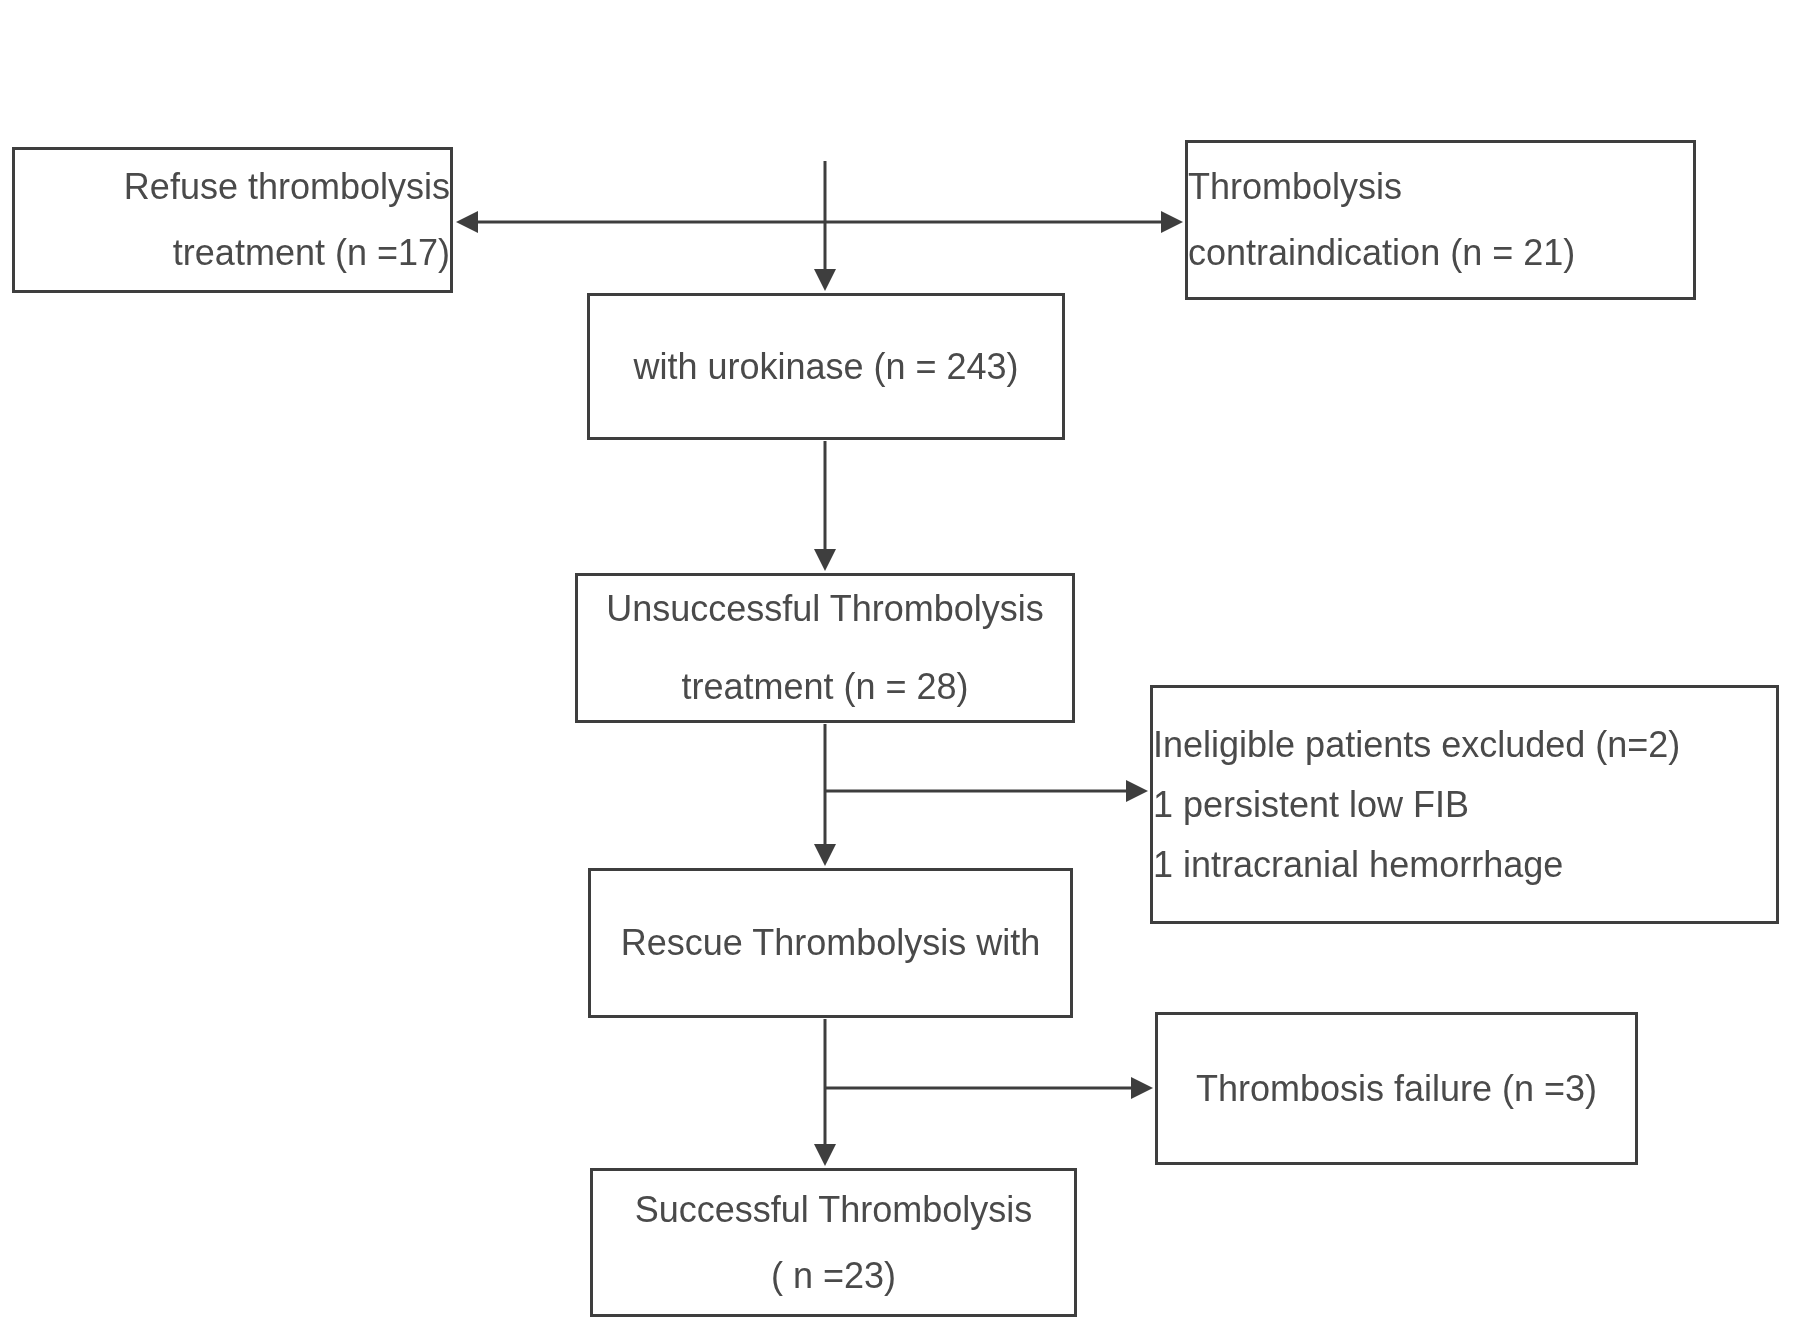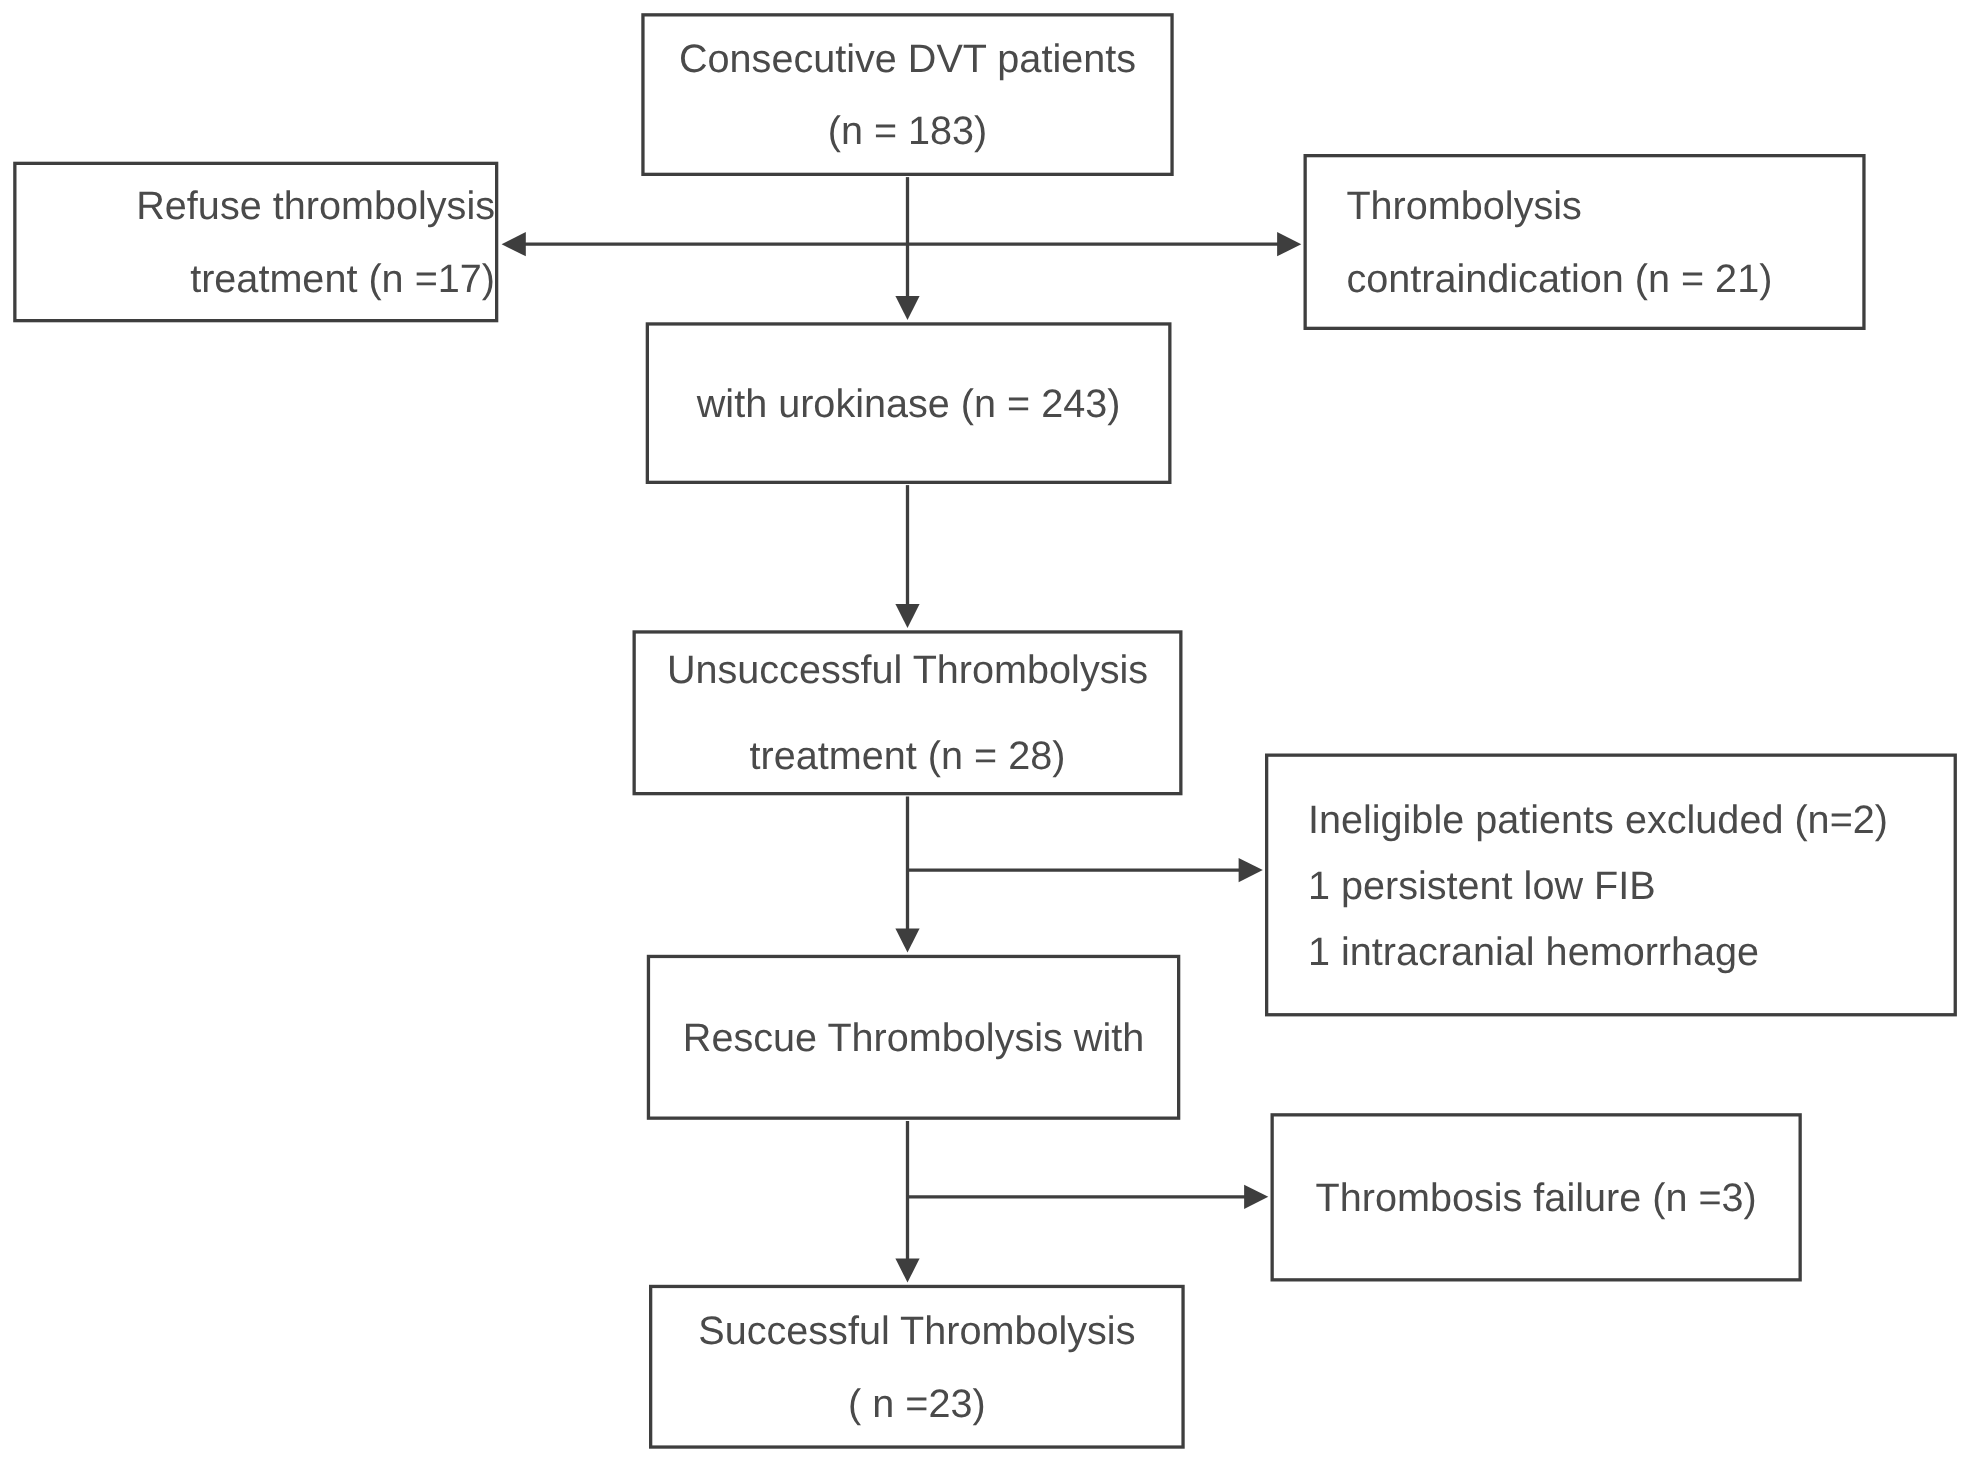"Consecutive DVT patients" div.box { html: <div> <div>Consecutive DVT patients</div> <div>(n = 183)</div> </div> -> none }
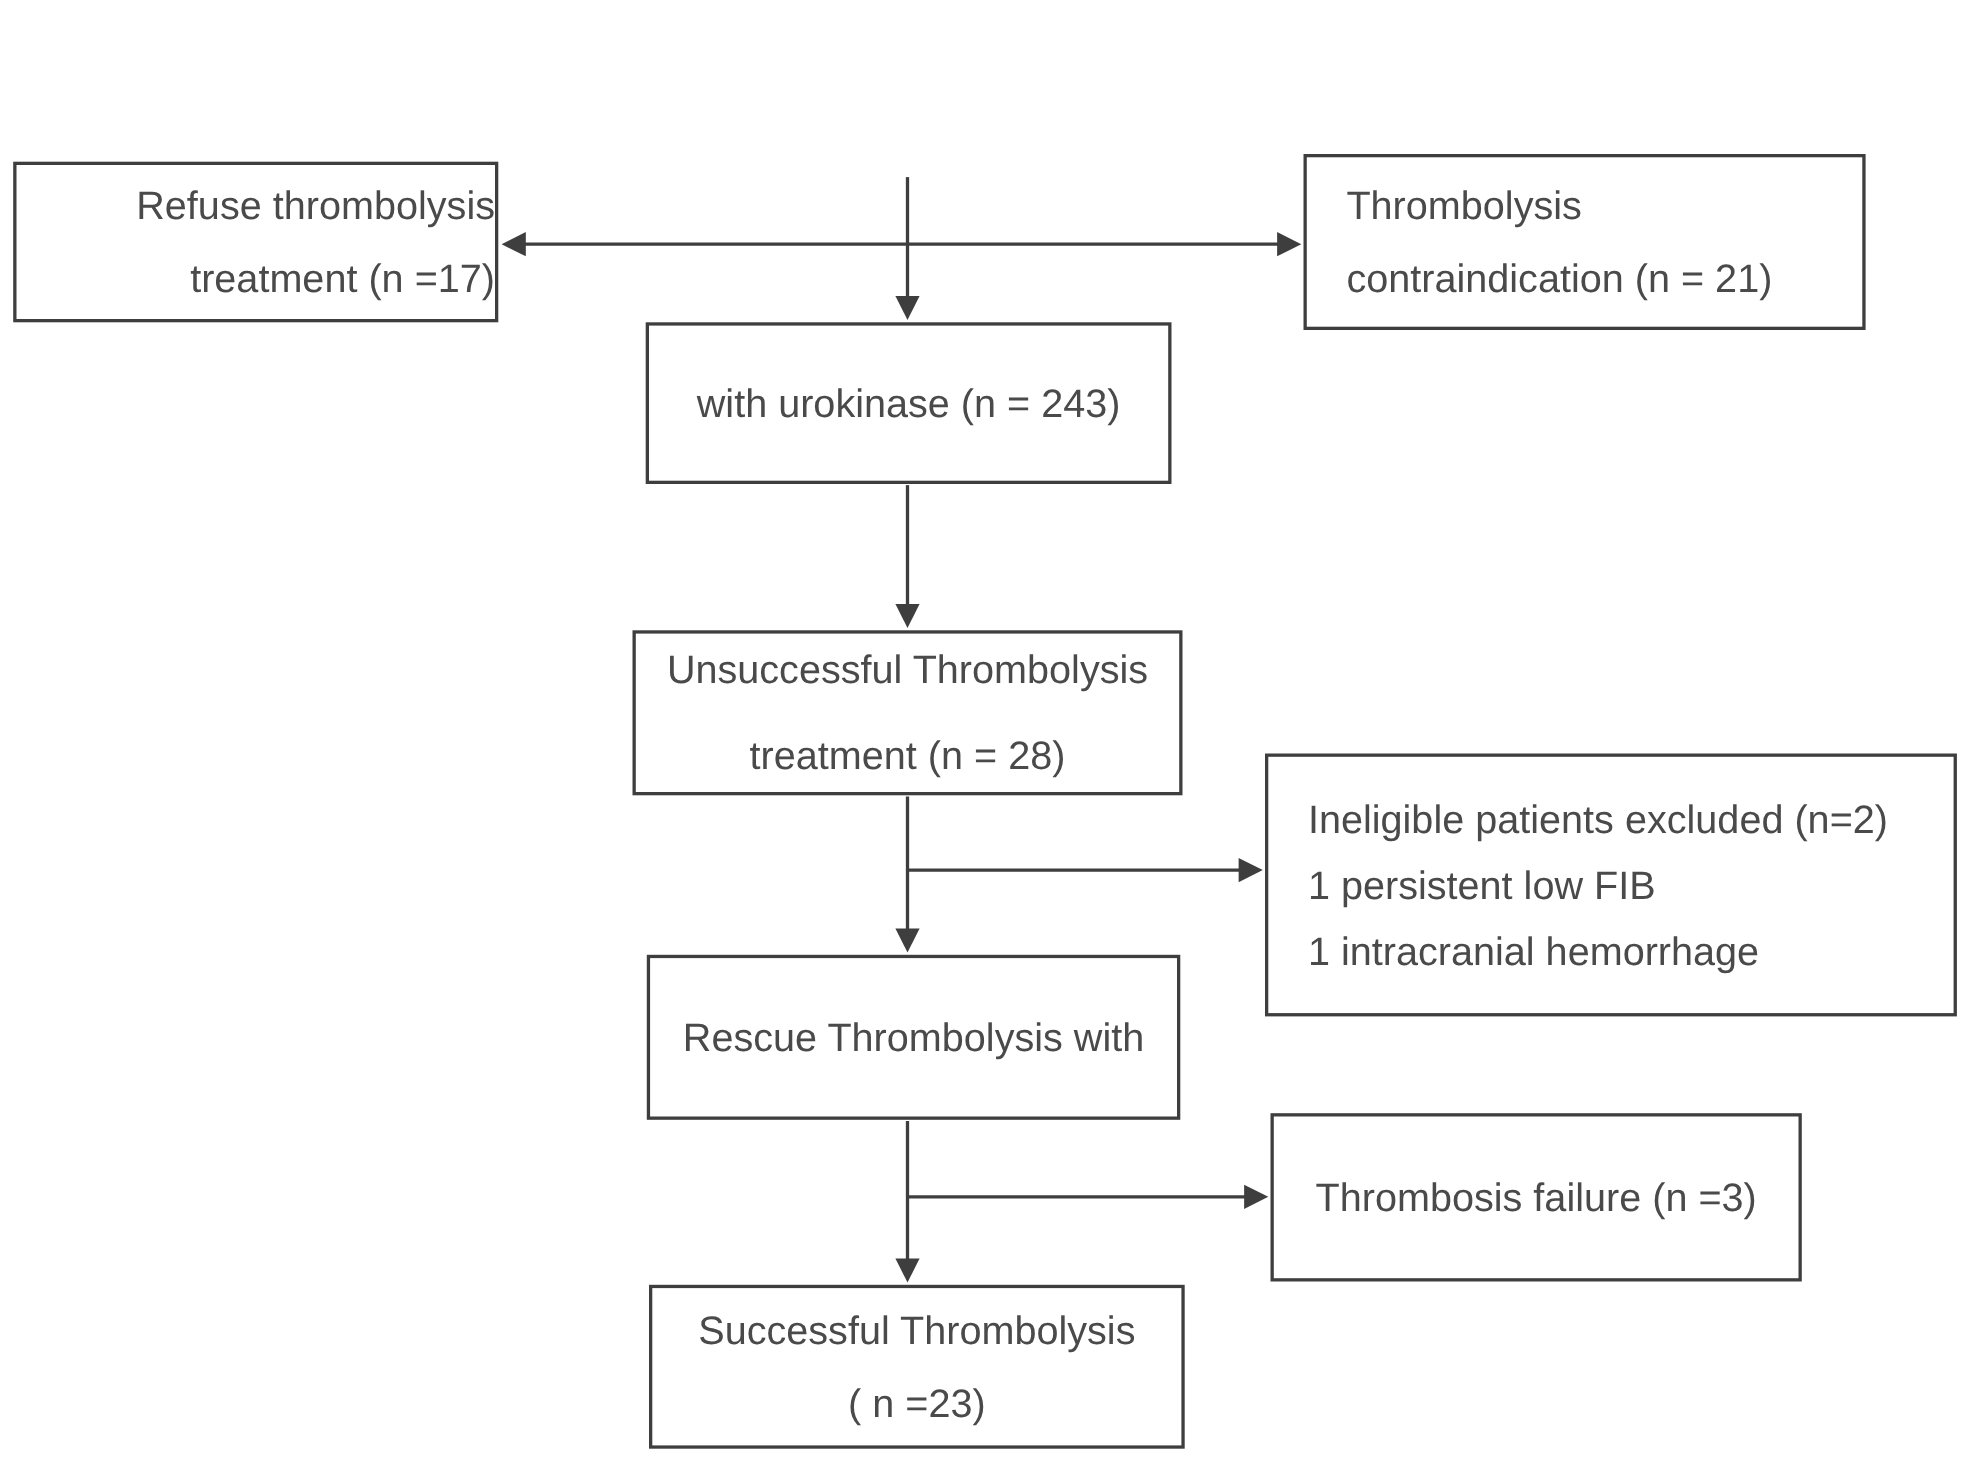"Thrombolysis" .box.left-aligned { padding-left: 36px -> none }
